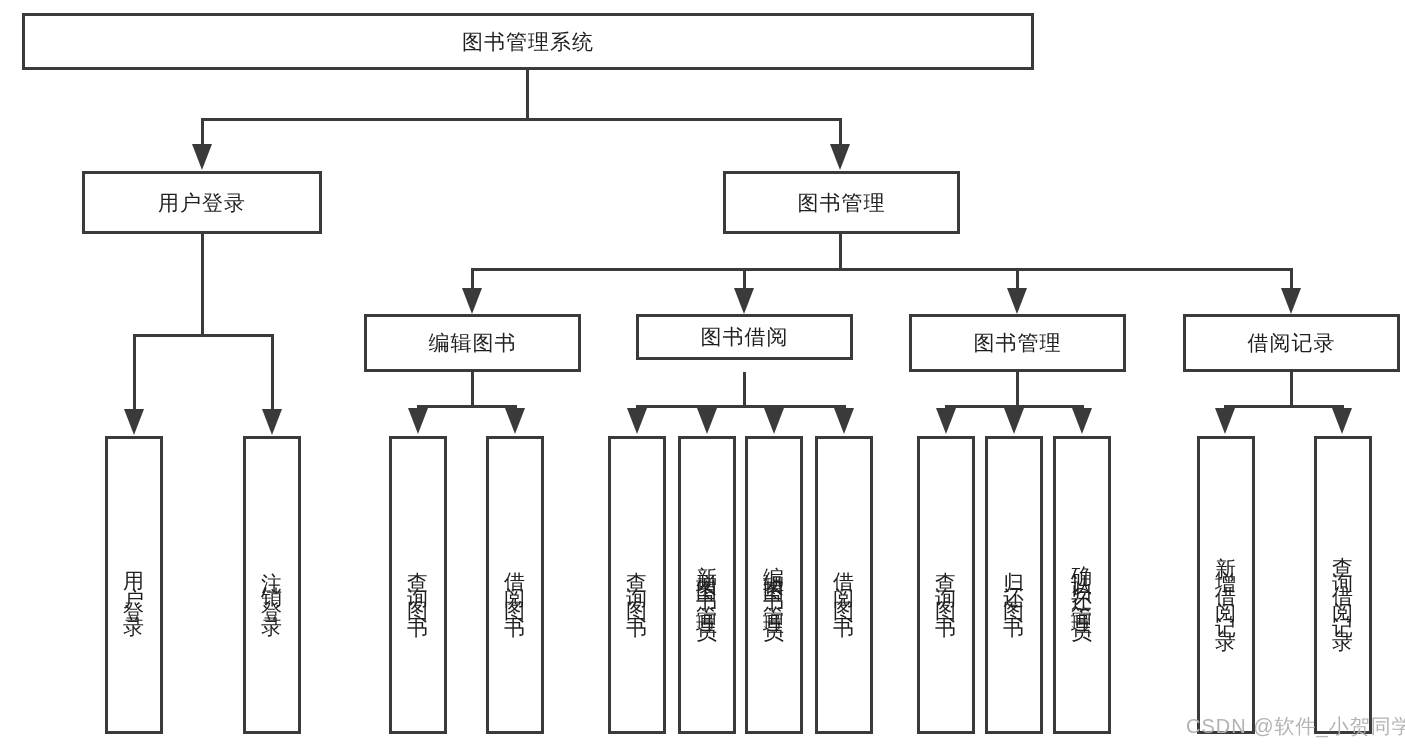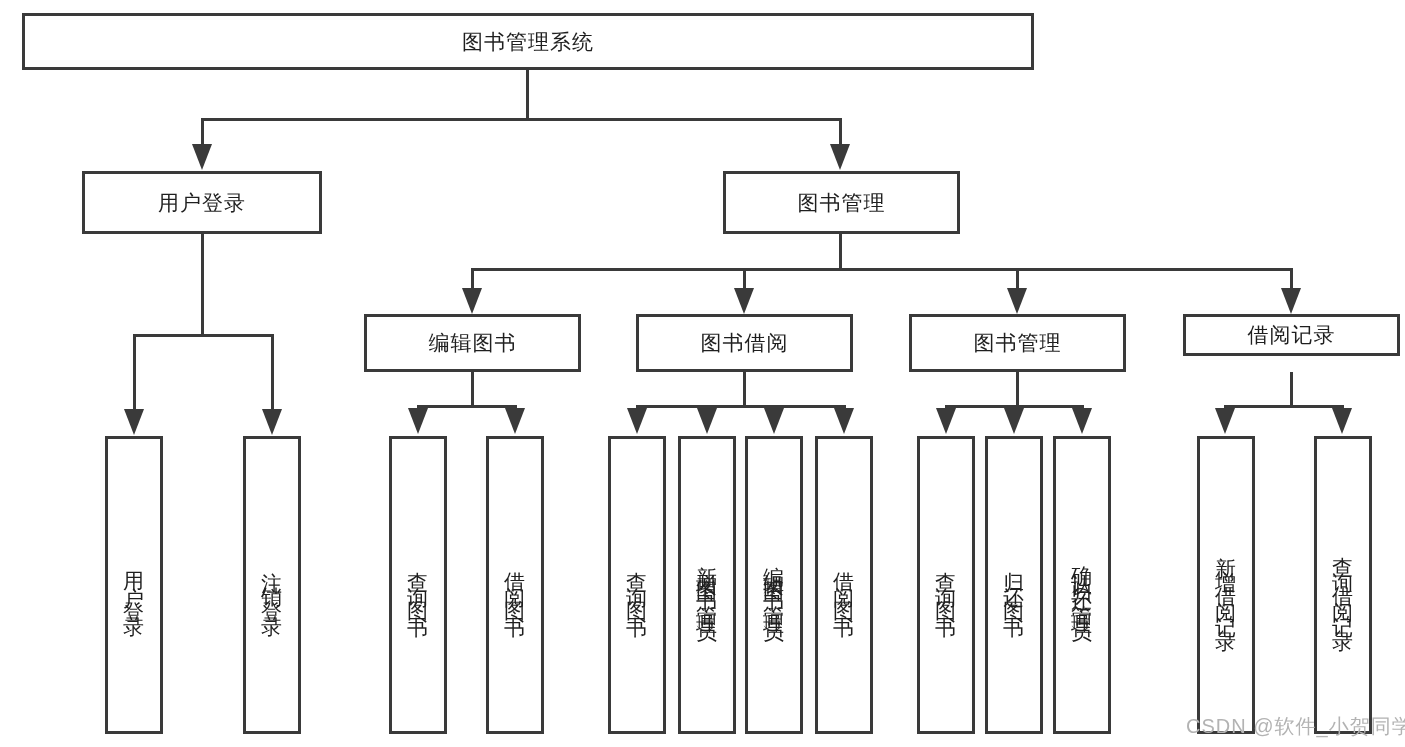"图书借阅" div.box { height: 58px -> 46px }
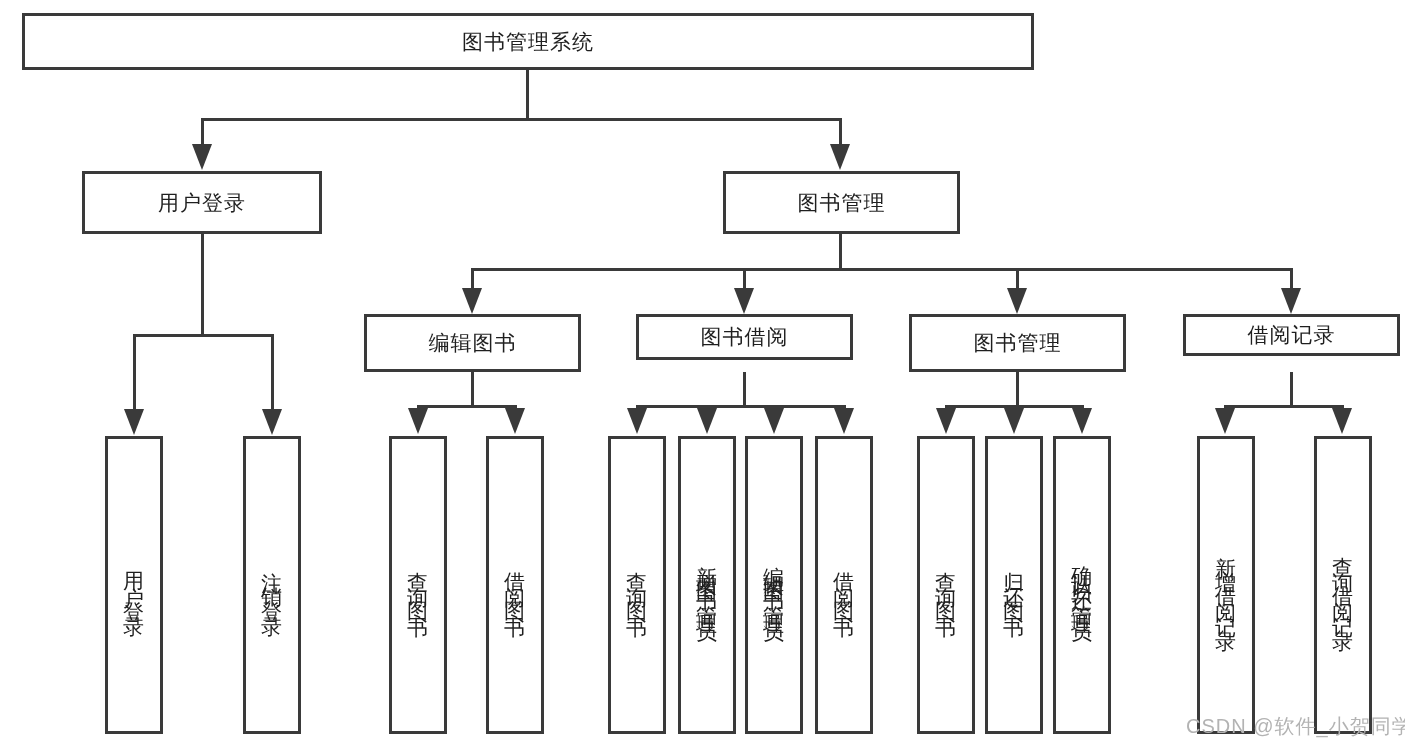"借阅记录" div.box { height: 42px -> 58px }
